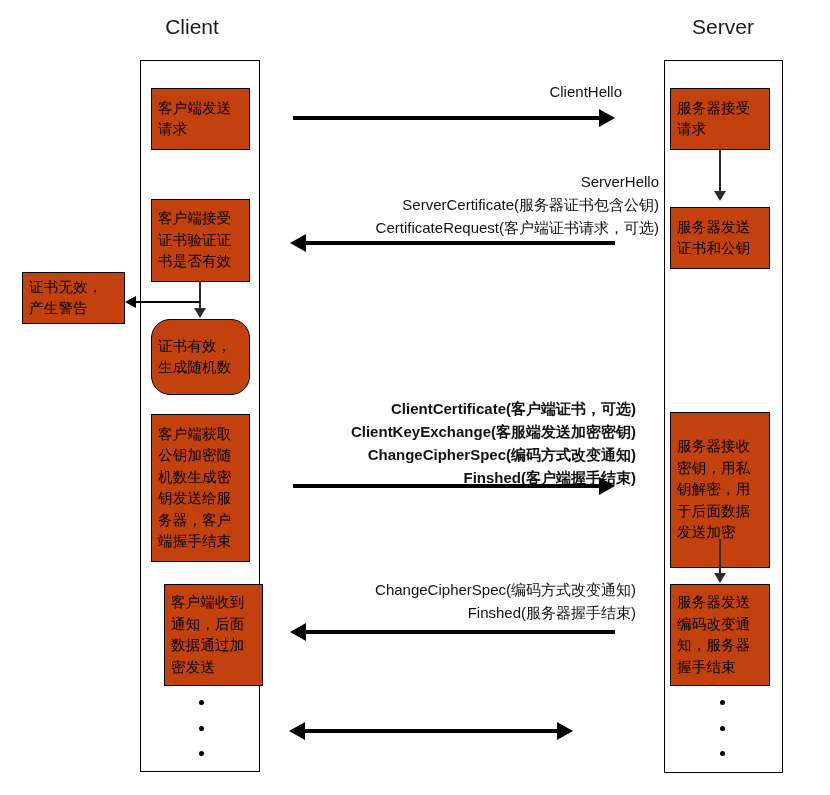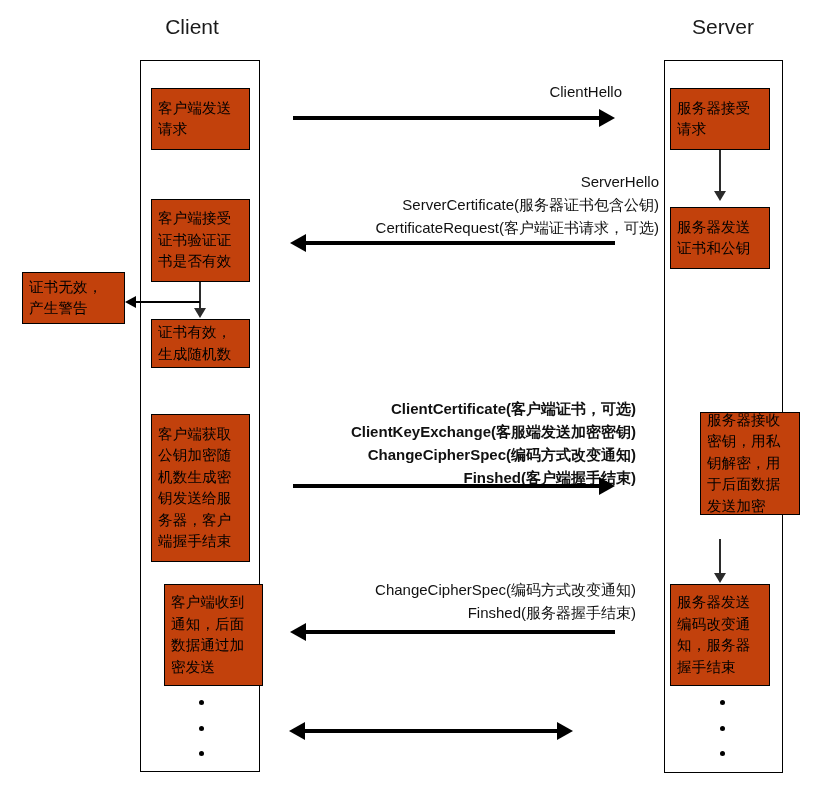"证书有效，" div.node-box { border-radius: none -> 19px; height: 49px -> 76px }
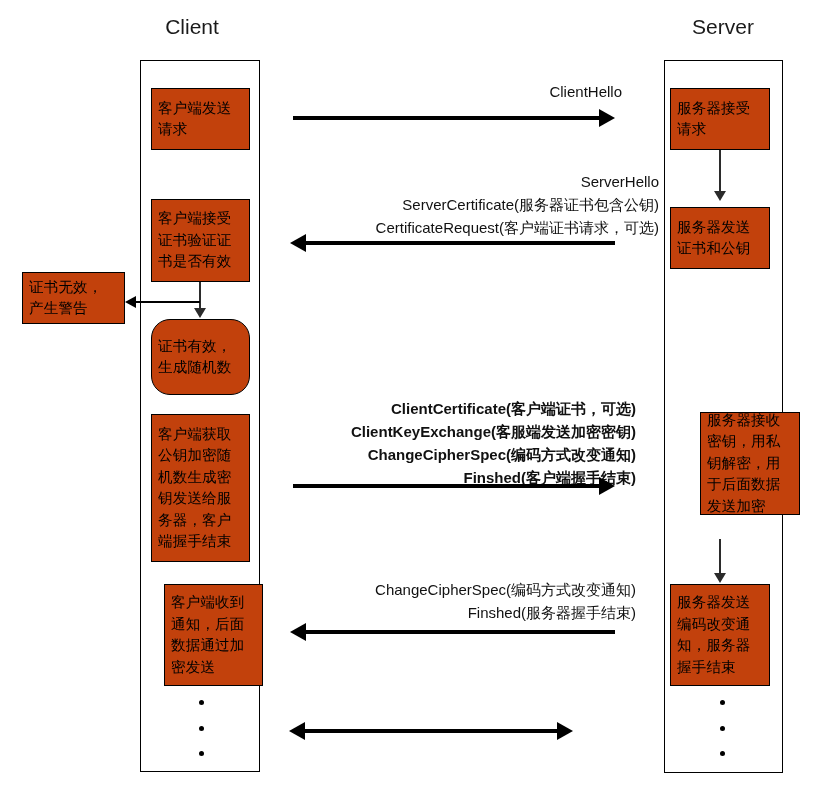"服务器接收" div.node-box { height: 103px -> 156px; left: 700px -> 670px }
